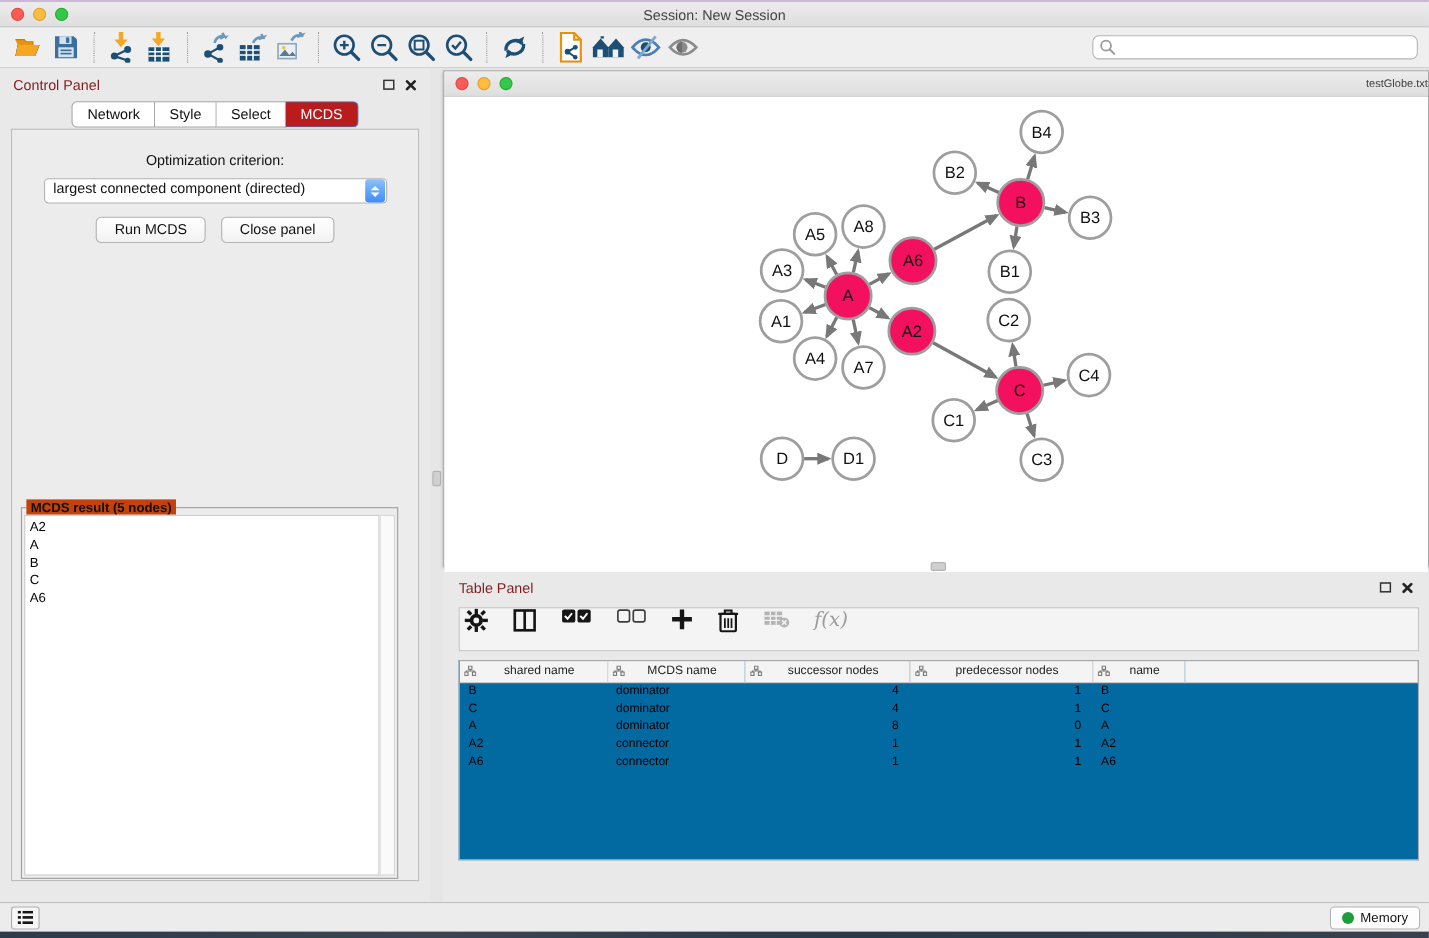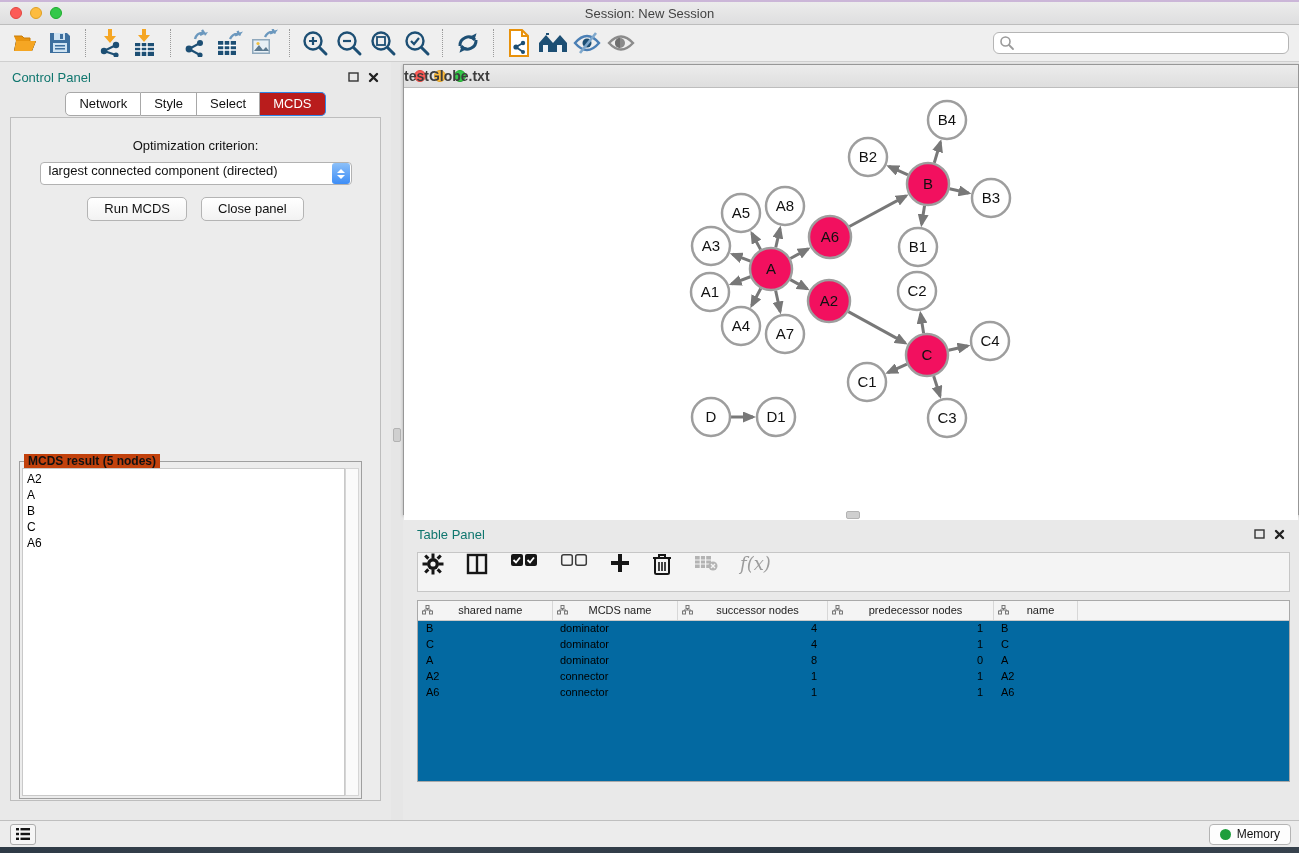"Control Panel" .panel-title { color: #0f766e -> #7f1d1d }
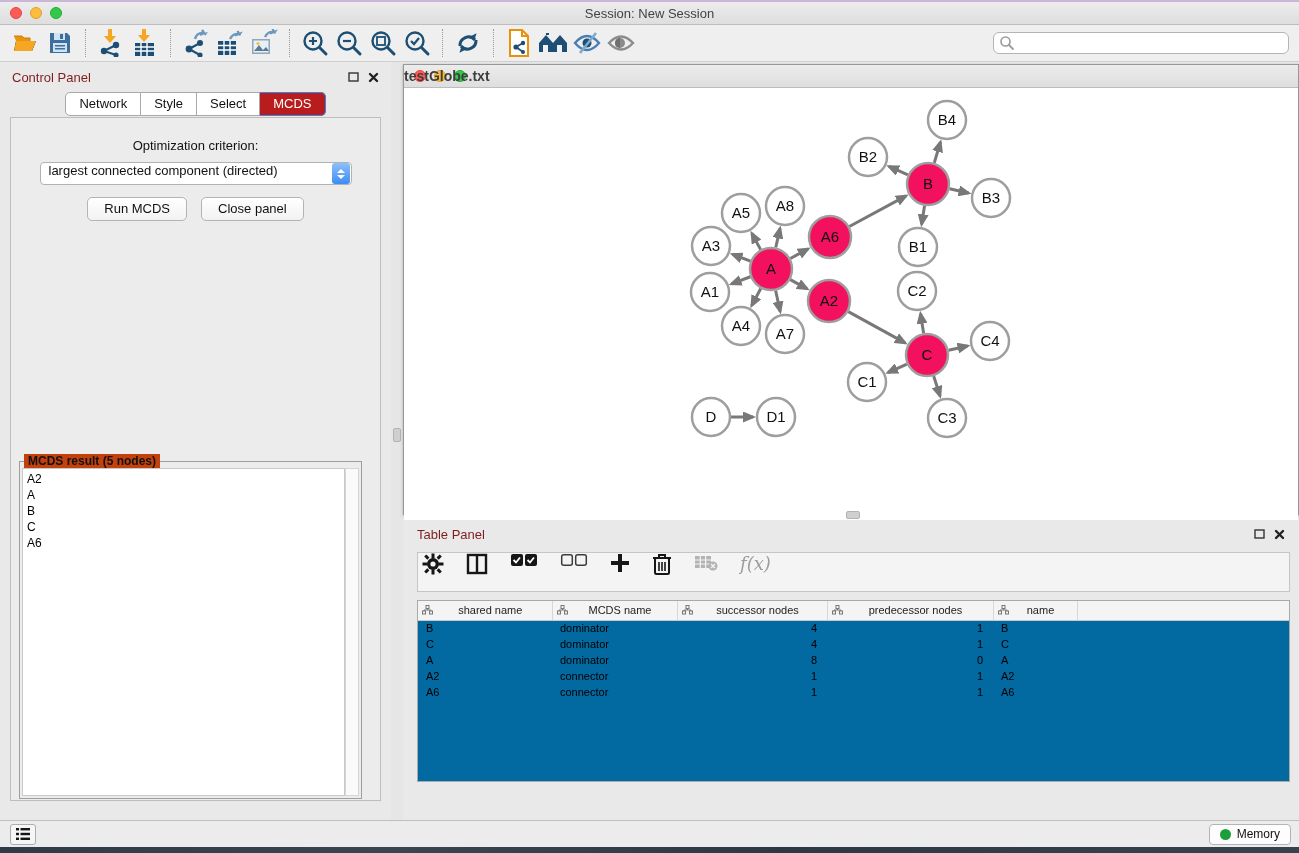"testGlobe.txt" .net-title { font-size: 14px -> 10px; font-weight: bold -> normal; text-align: left -> right }
